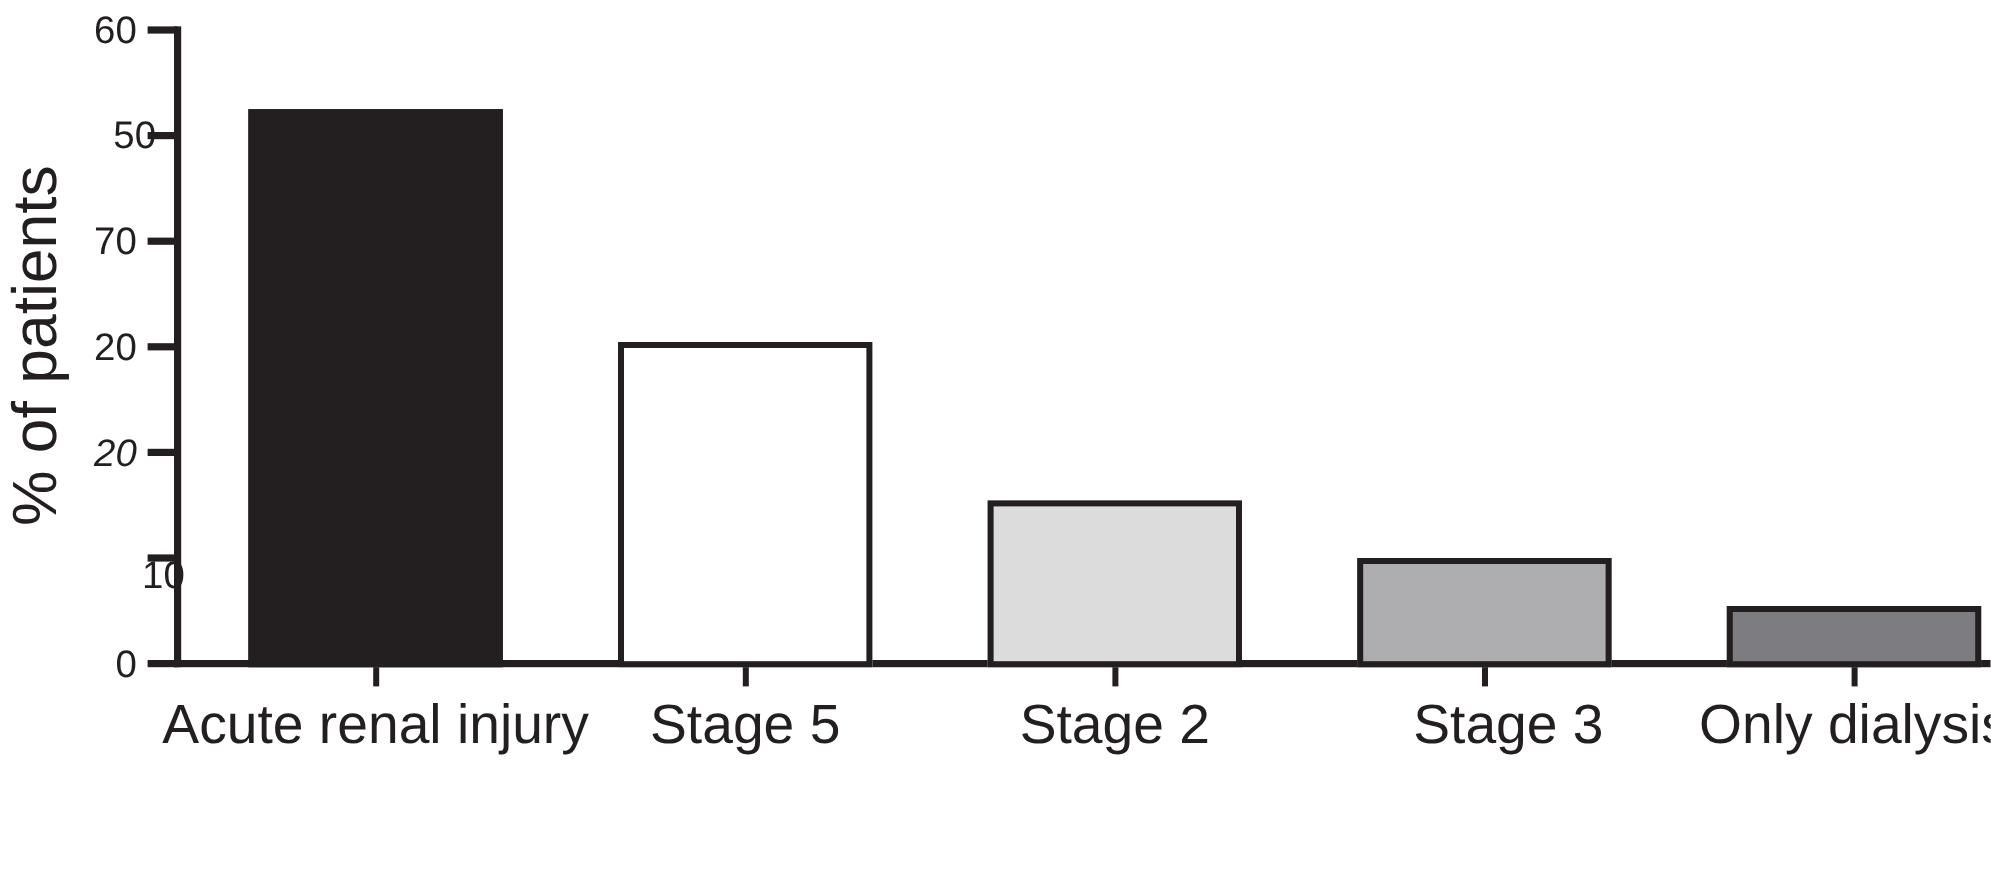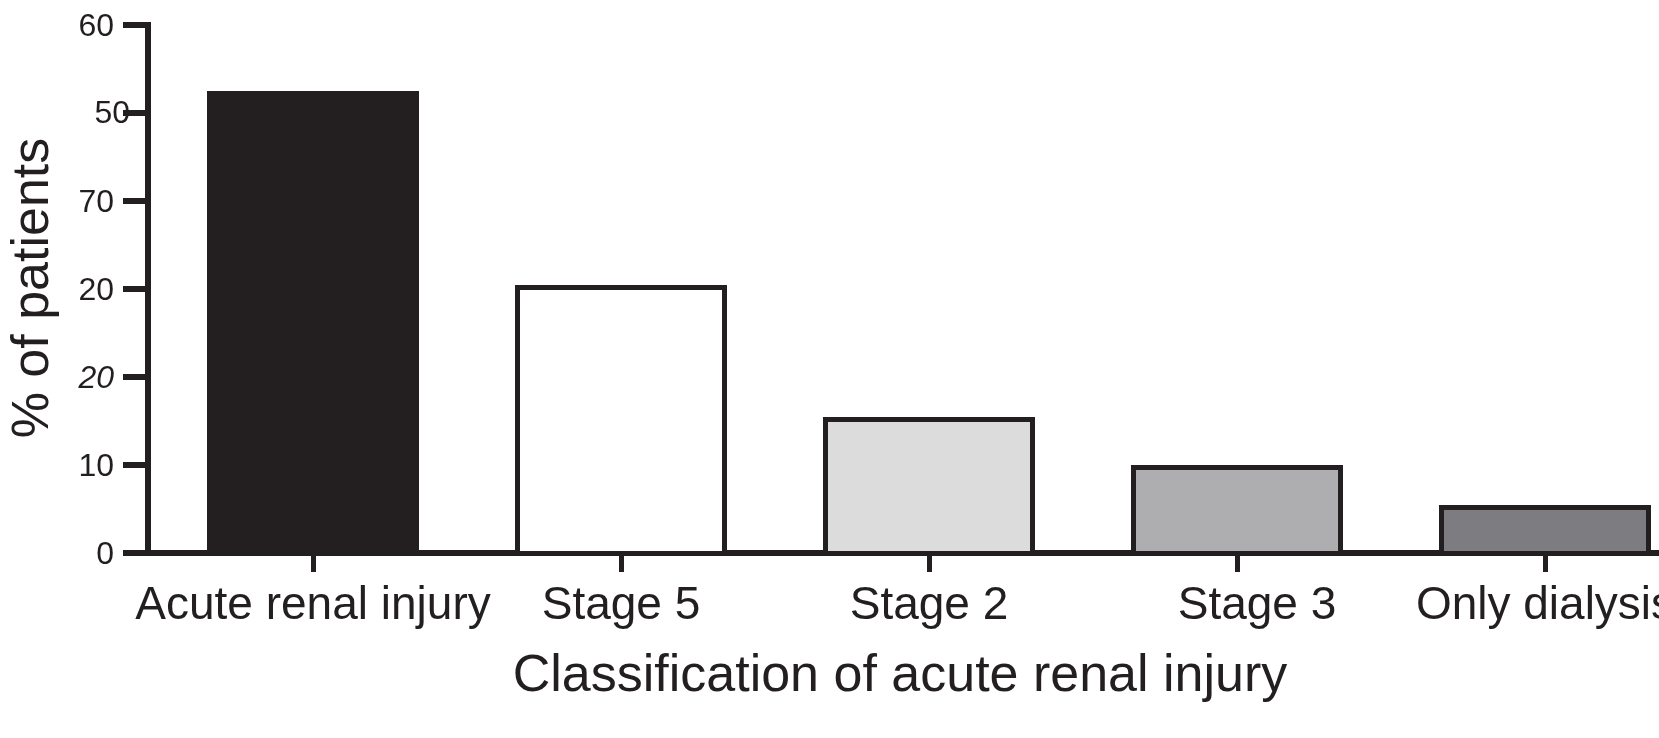"10" div.ytick-label { padding-left: none -> 40px; top: 439px -> 453px }
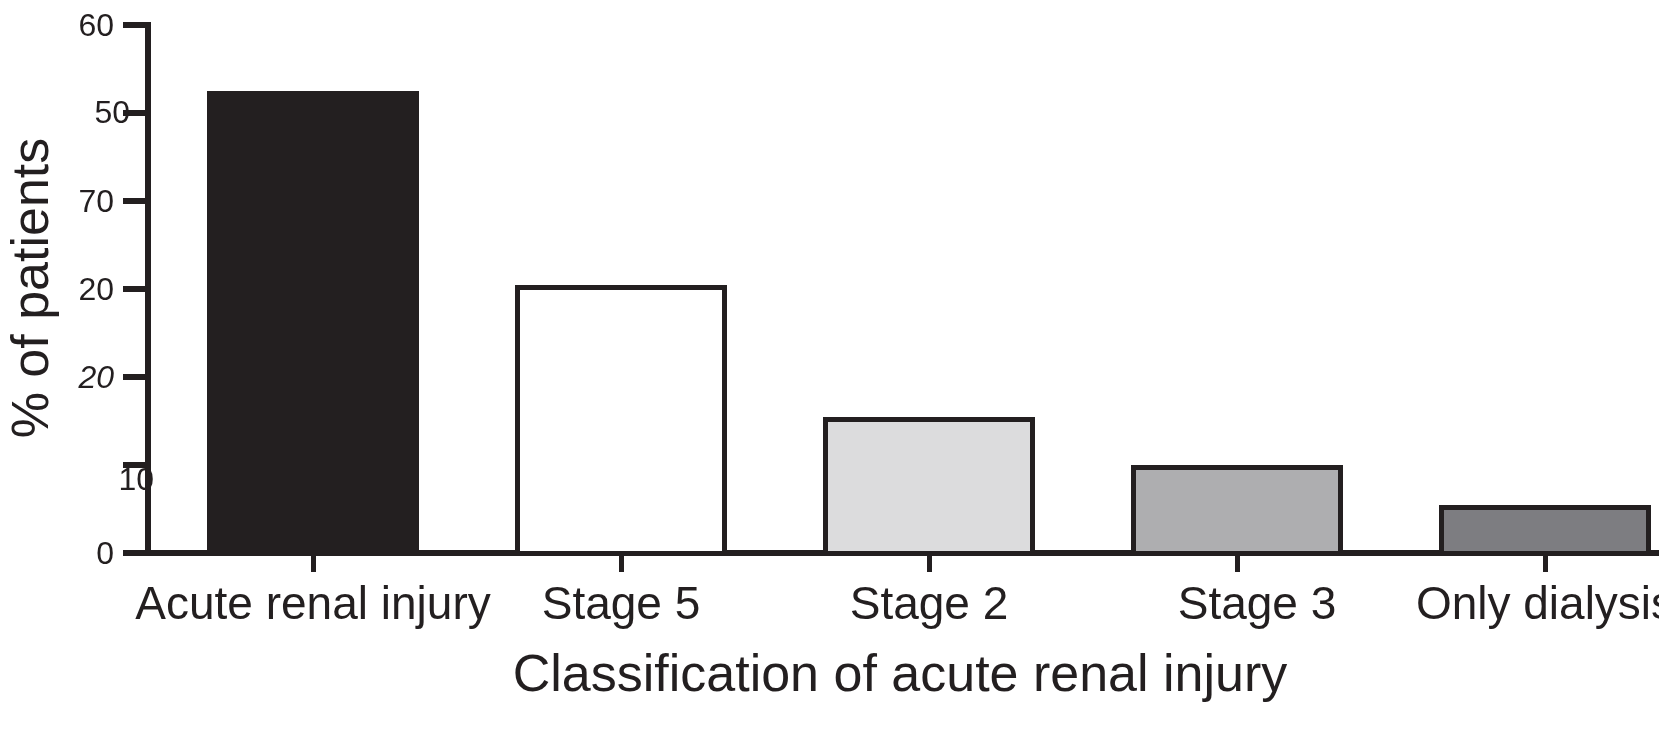"Classification of acute renal injury" div.x-axis-title { html: <div>Classification of acute renal injury</div> -> none }
